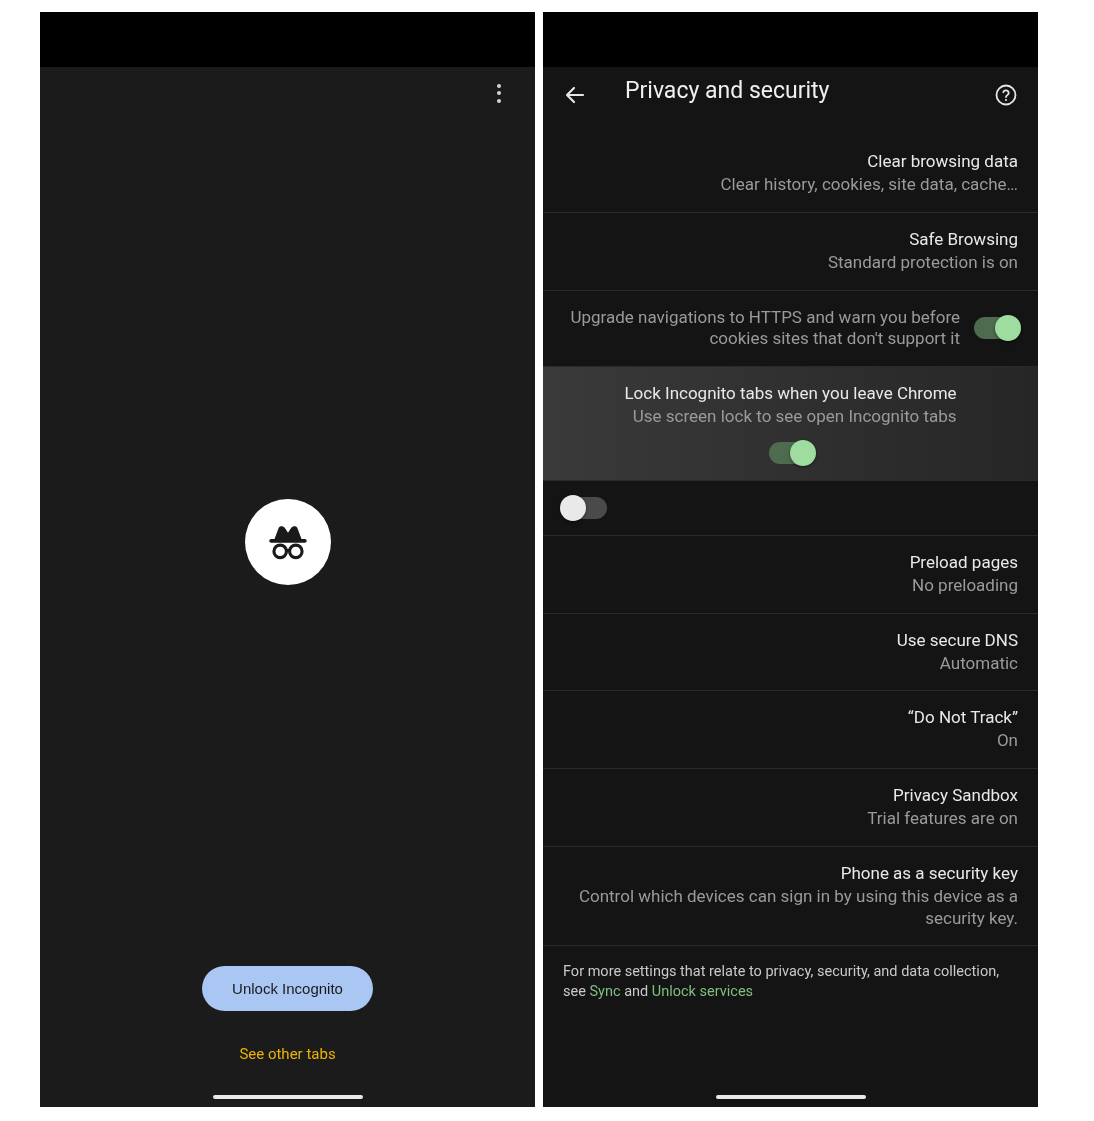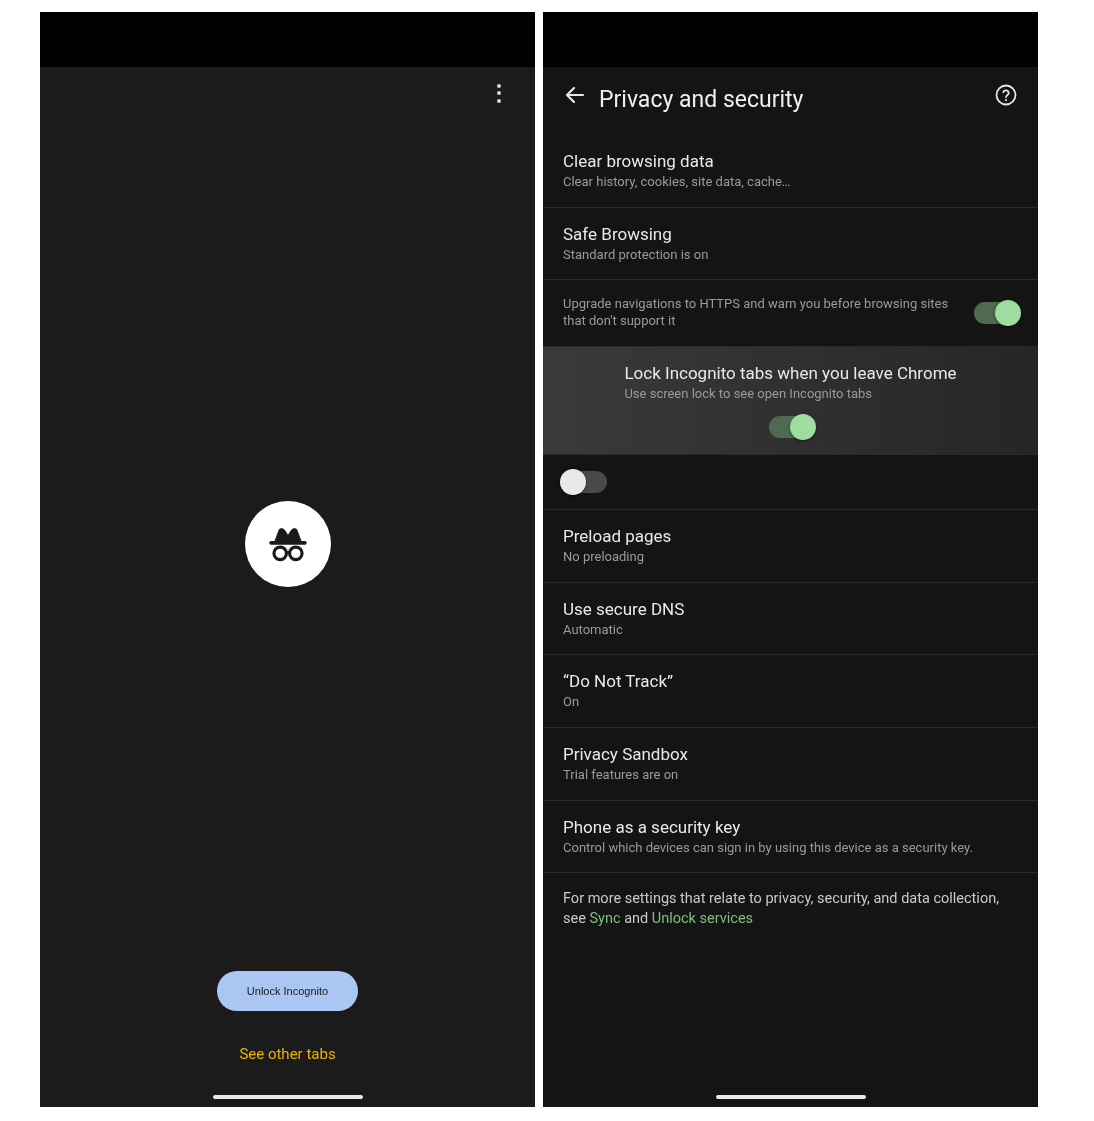"Privacy and security" .right-header { align-items: flex-end -> flex-start; gap: 6px -> 32px }
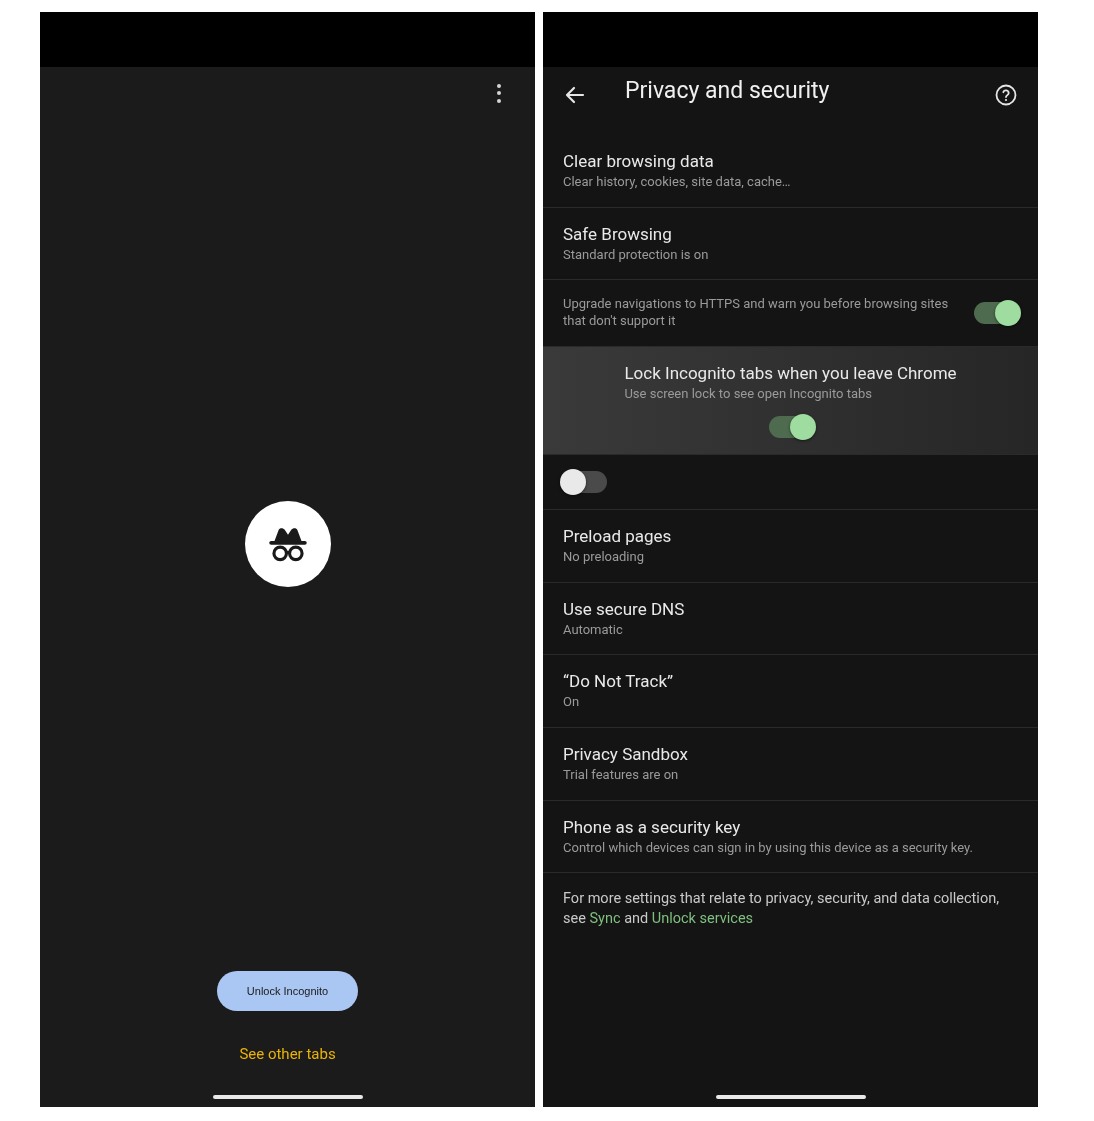"Clear browsing data" .setting-text { text-align: none -> right }
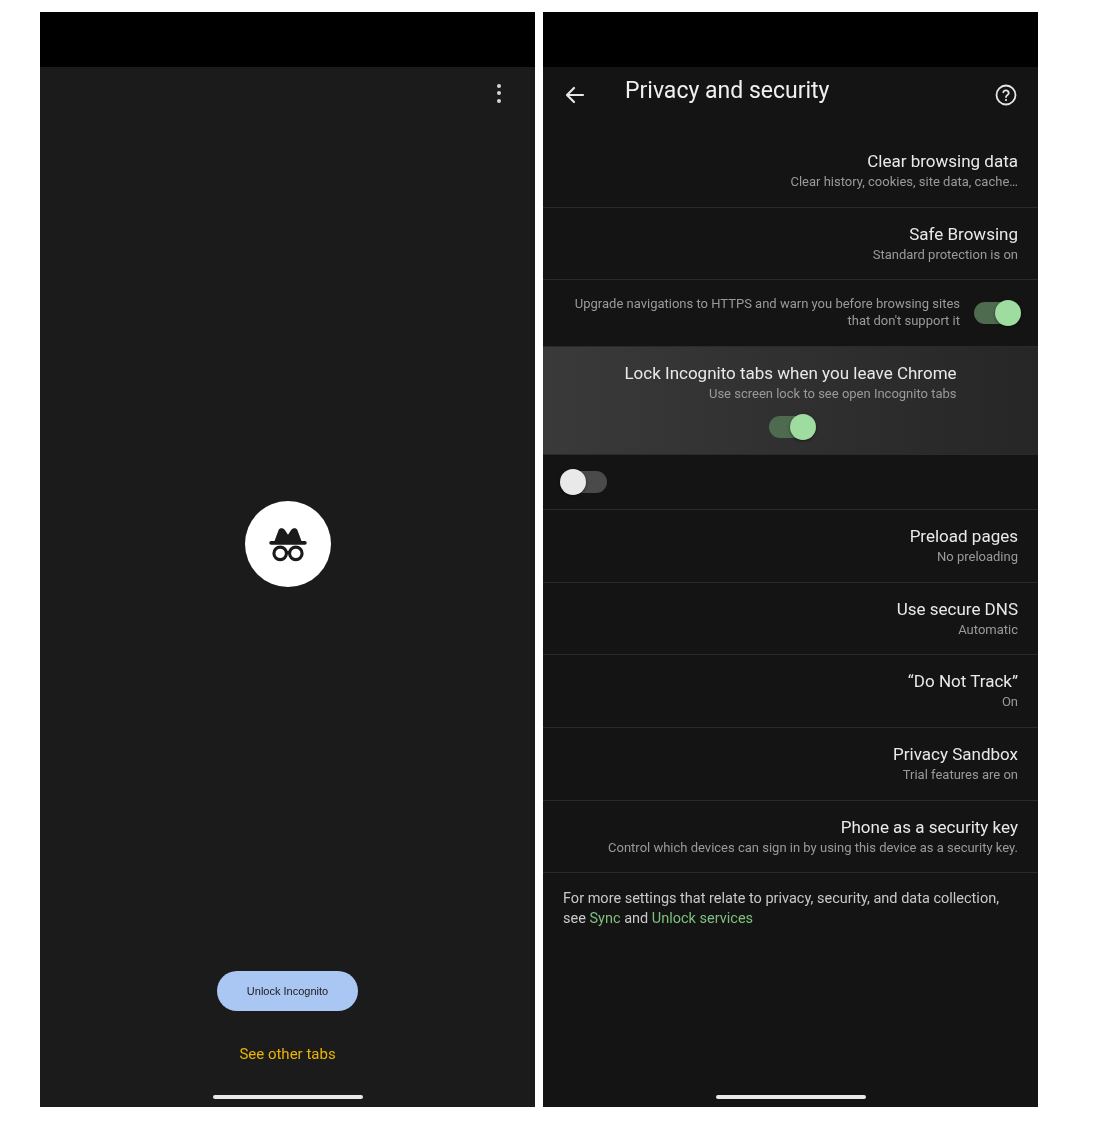"Clear history, cookies, site data," .setting-sub { font-size: 13px -> 17px }
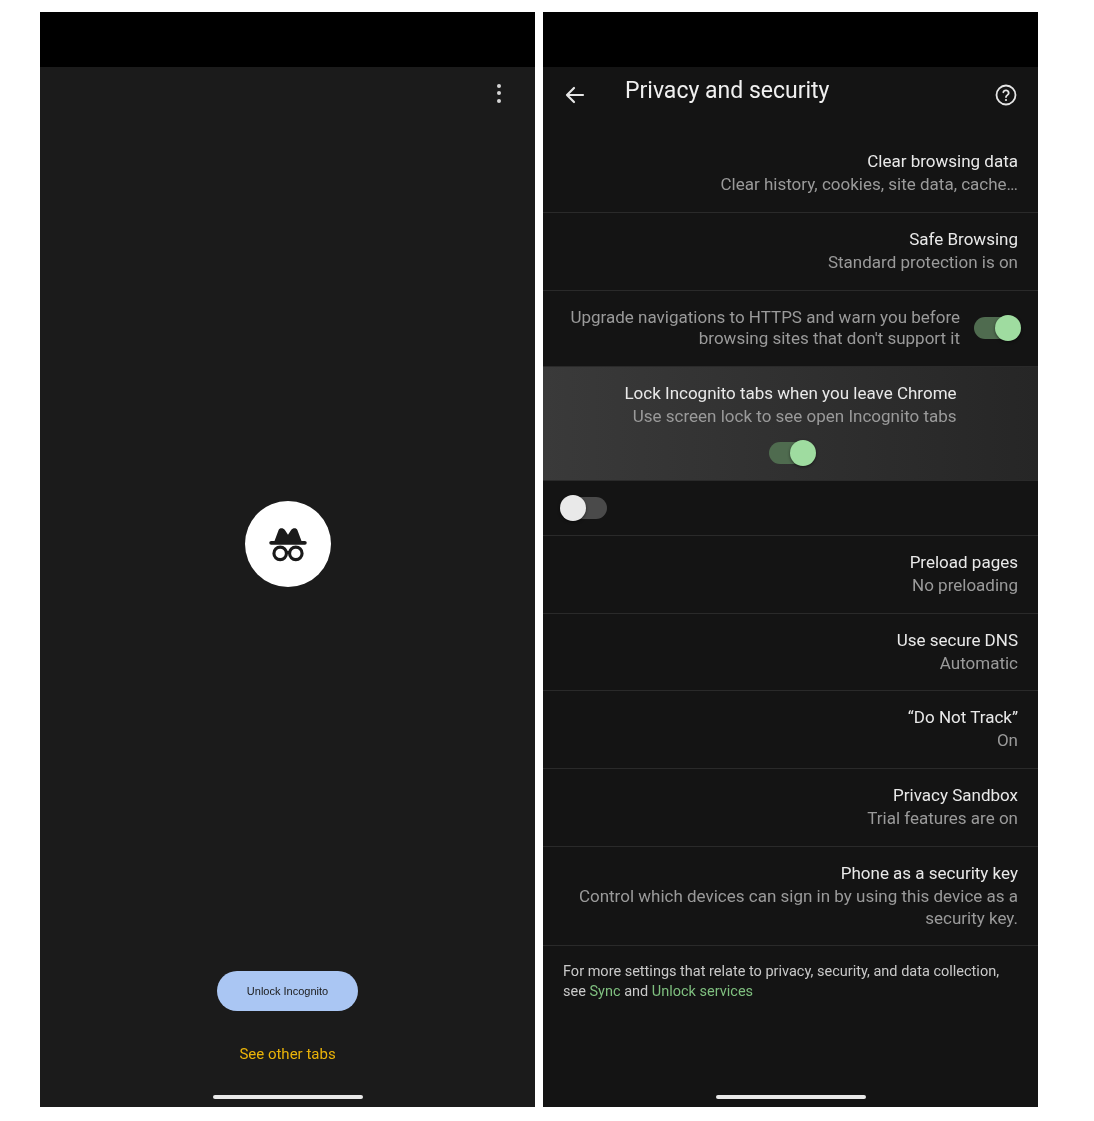"Upgrade navigations to HTTPS and" div.setting-sub { text: browsing -> cookies }
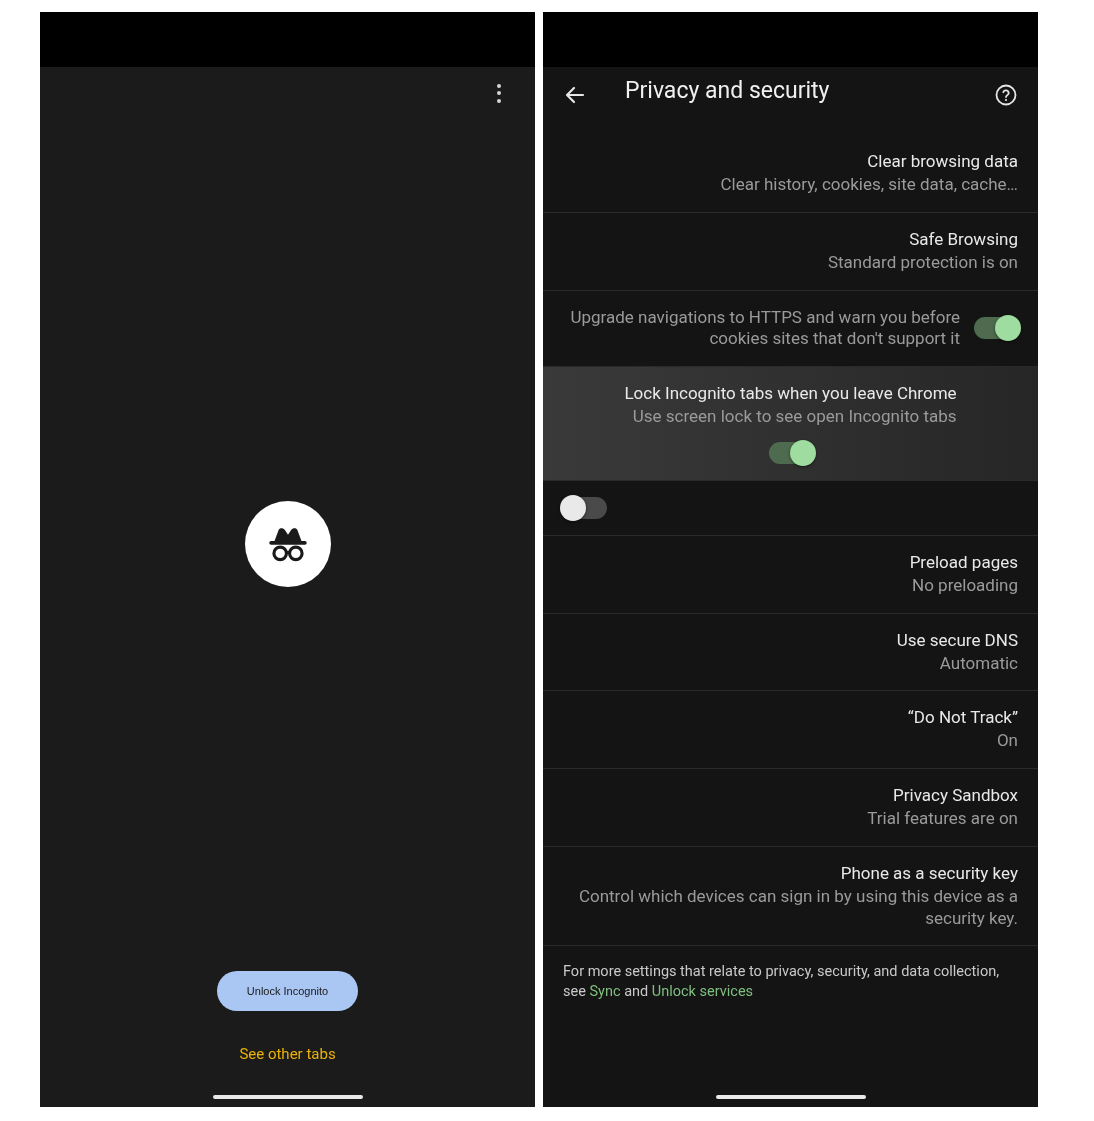"Unlock Incognito" .unlock-btn { font-size: 11px -> 15px }
